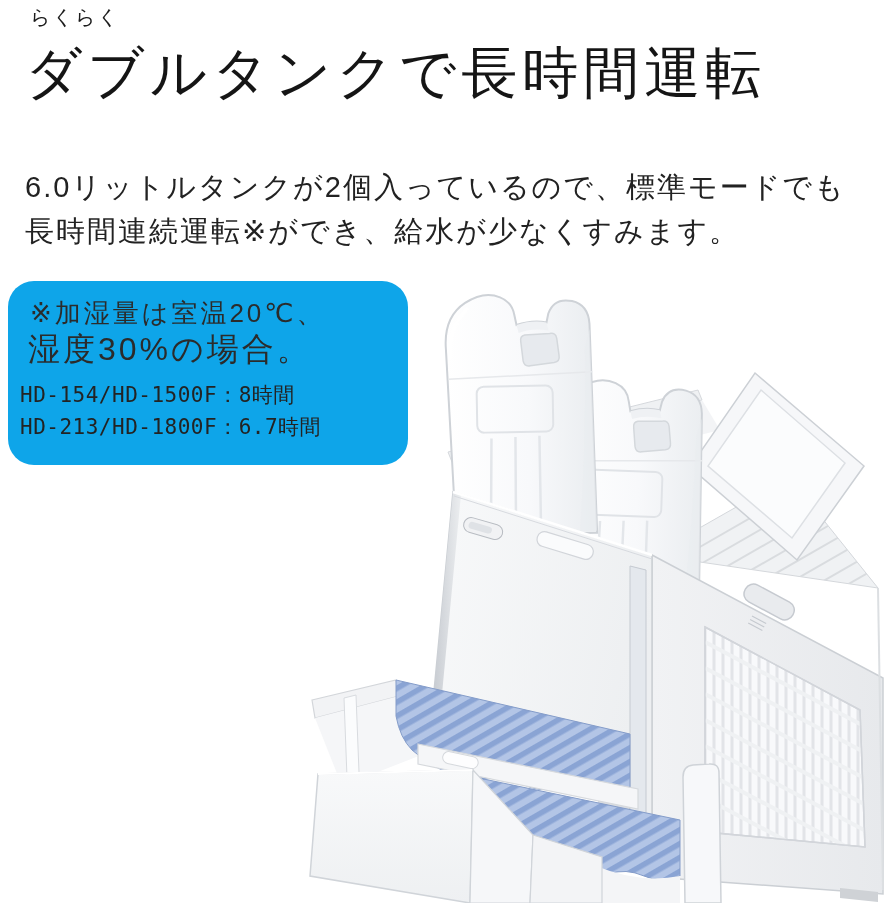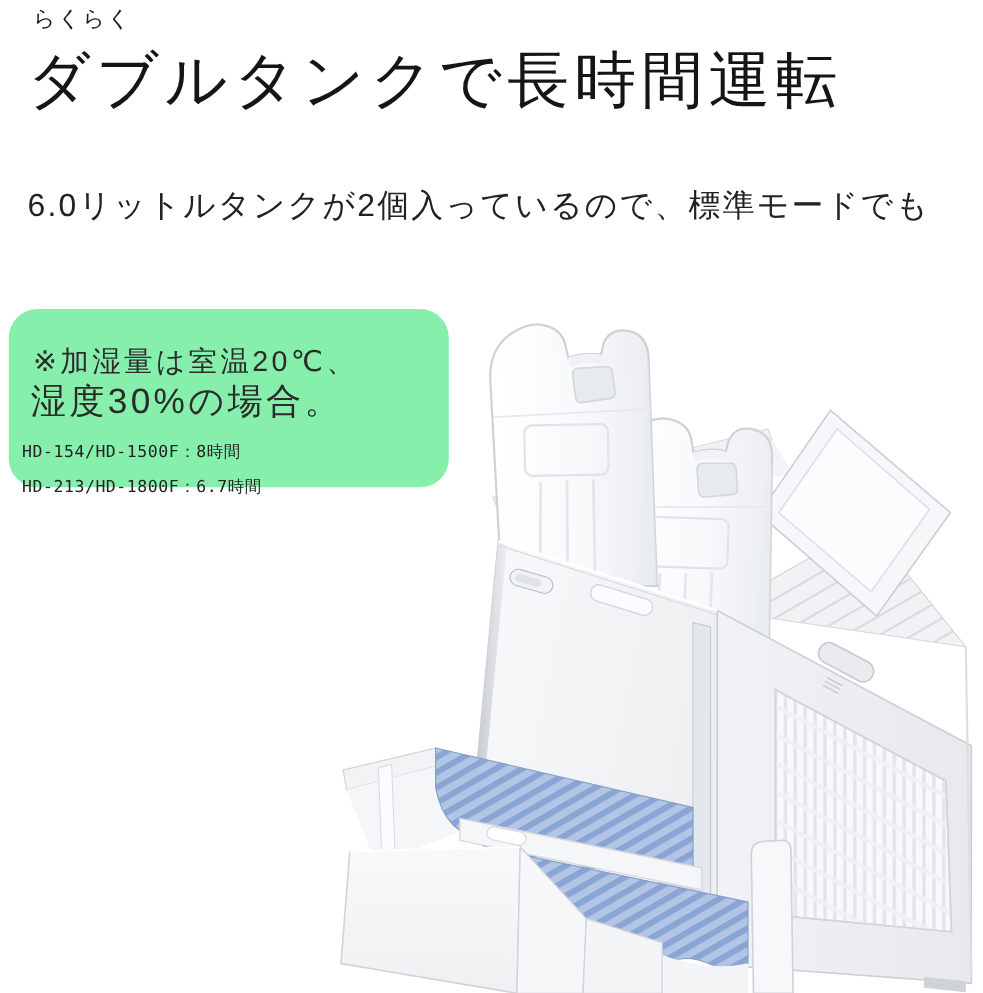"長時間連続運転※ができ、給水が少なくすみます。" div { html: none -> <div>長時間連続運転※ができ、給水が少なくすみます。</div> }
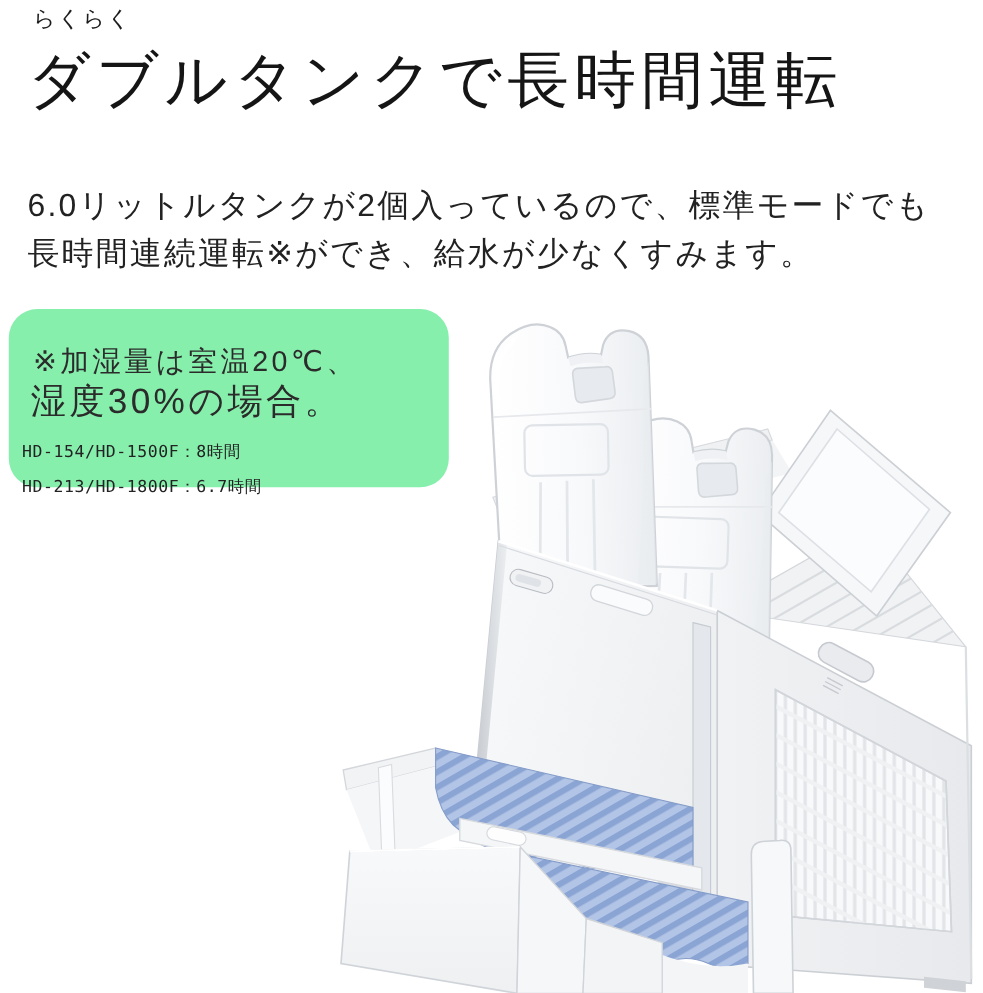"※加湿量は室温20℃、" .note { background: #86efac -> #0ea5e9; height: 162px -> 184px; padding-top: 29px -> 14px }
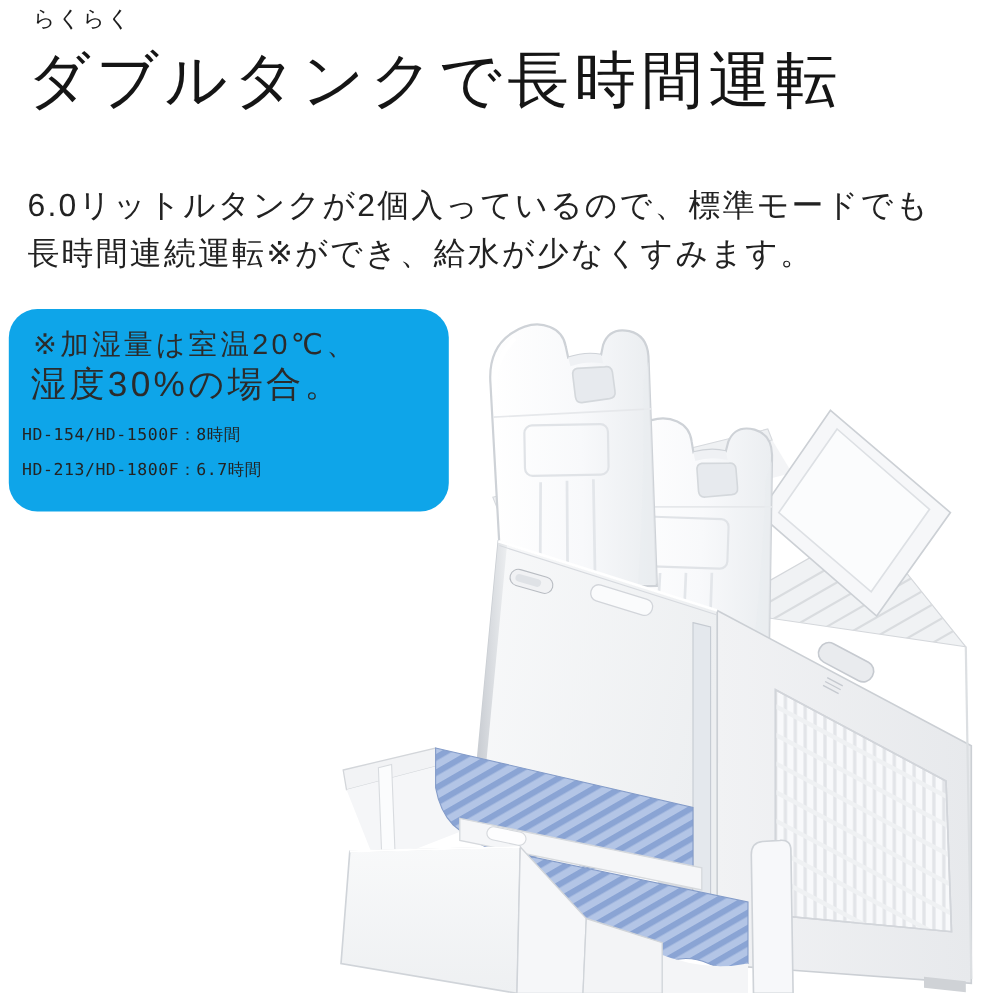"HD-154/HD-1500F：8時間" .models { font-size: 15px -> 21px }
